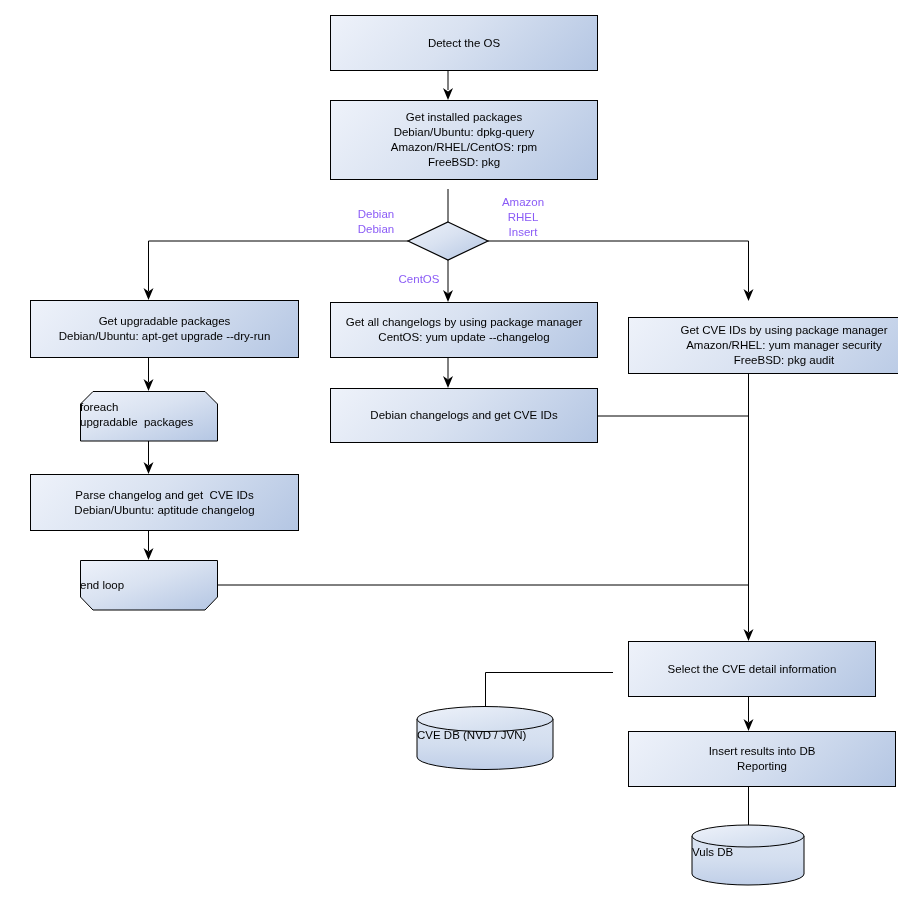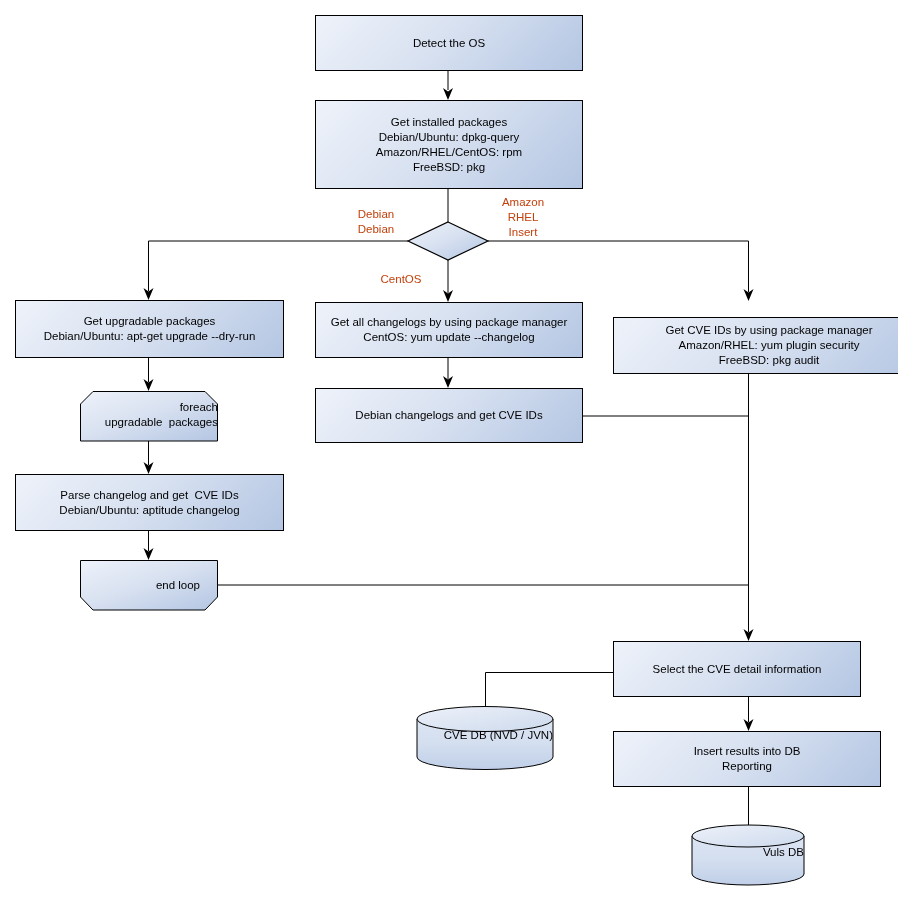"Detect the OS" .node { margin-left: none -> 15px }
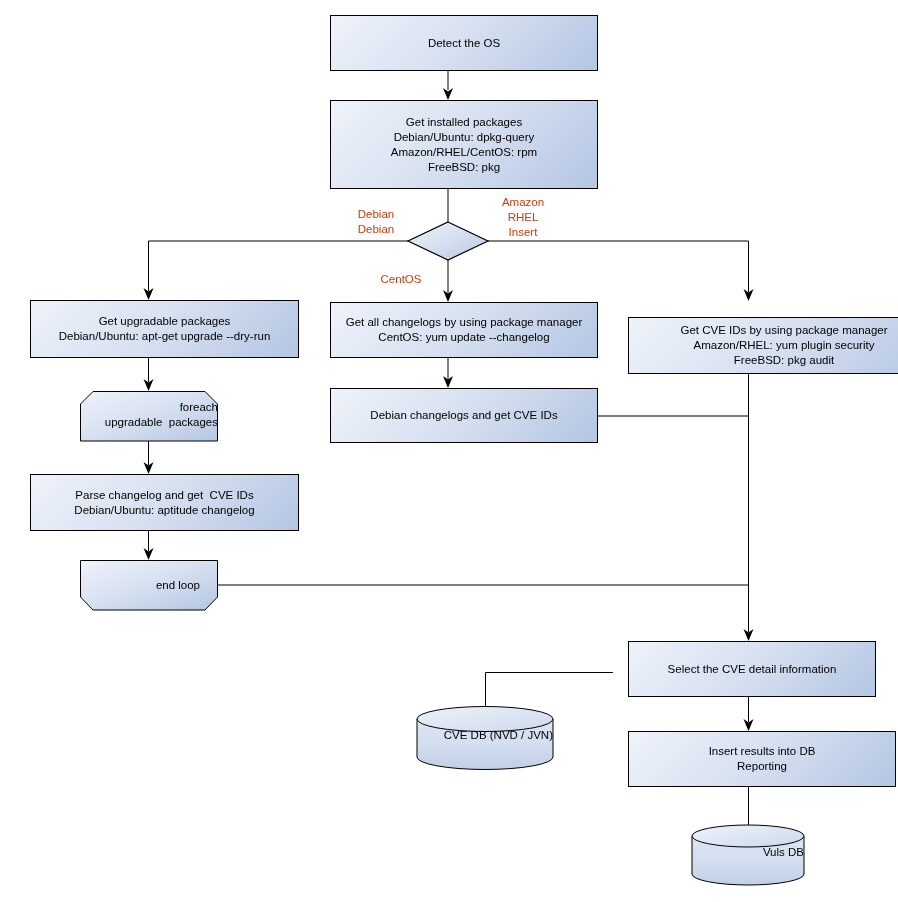"Get installed packages" div.node { height: 89px -> 80px }
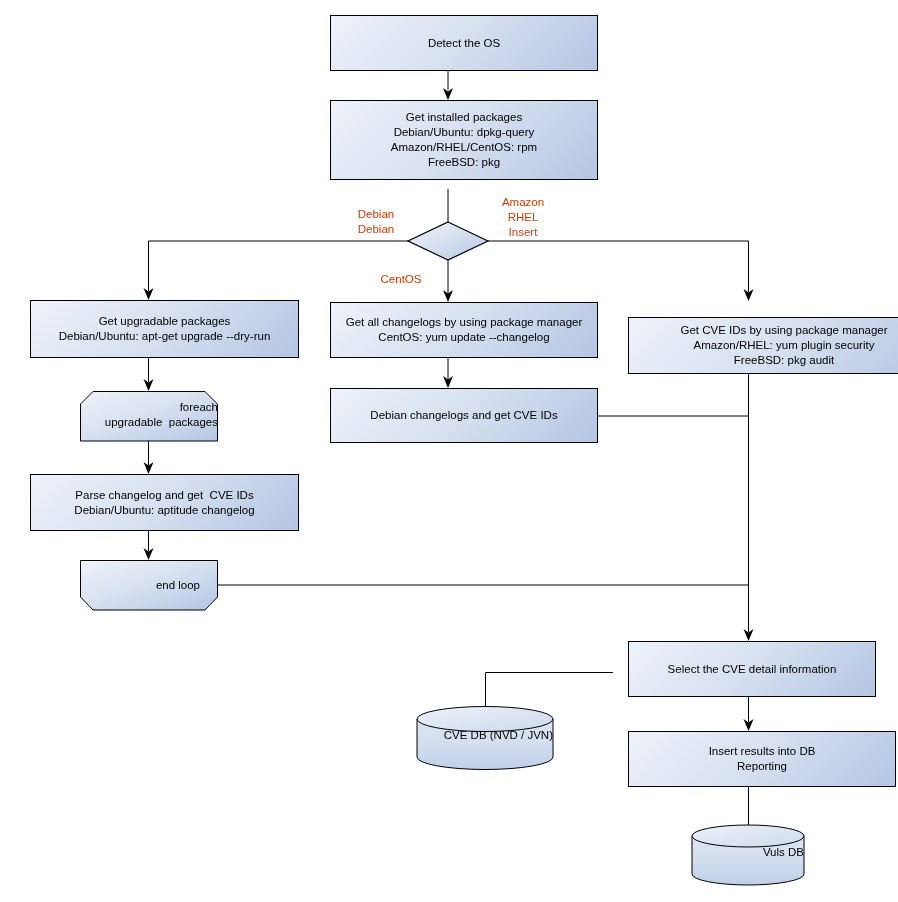"Amazon" .edge-label { color: #c2410c -> #8b5cf6 }
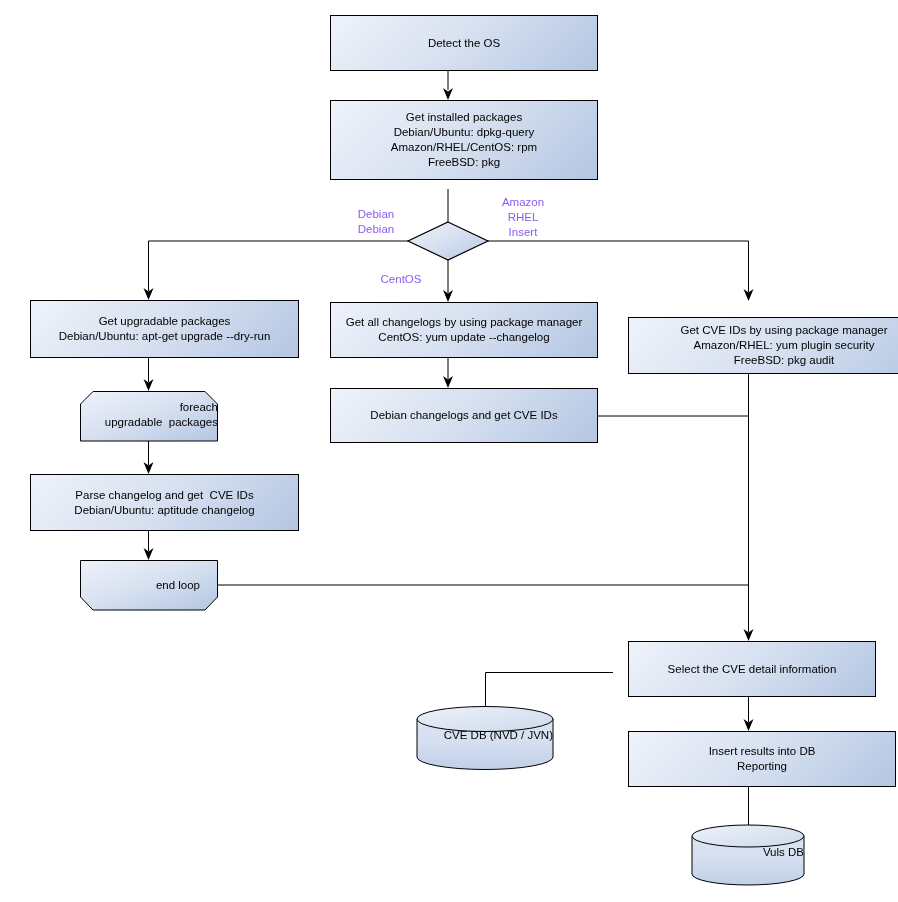"CentOS" div.edge-label { left: 365px -> 383px }
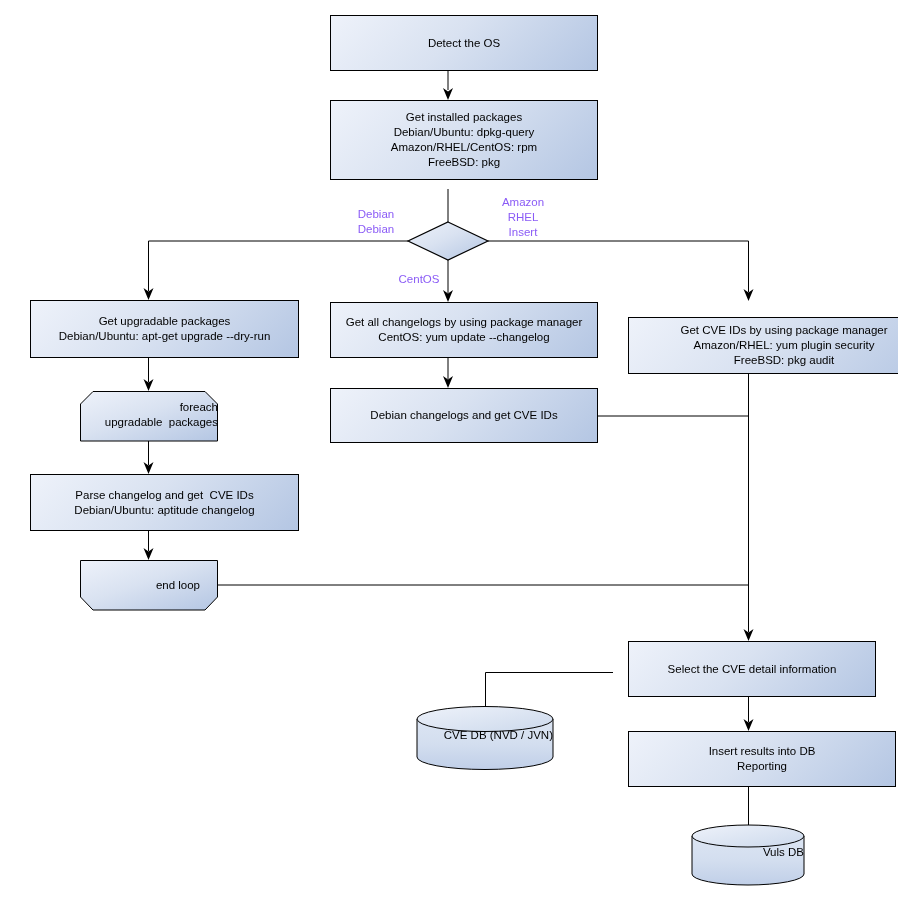"Amazon/RHEL: yum plugin security" div.ln { text: plugin -> manager }
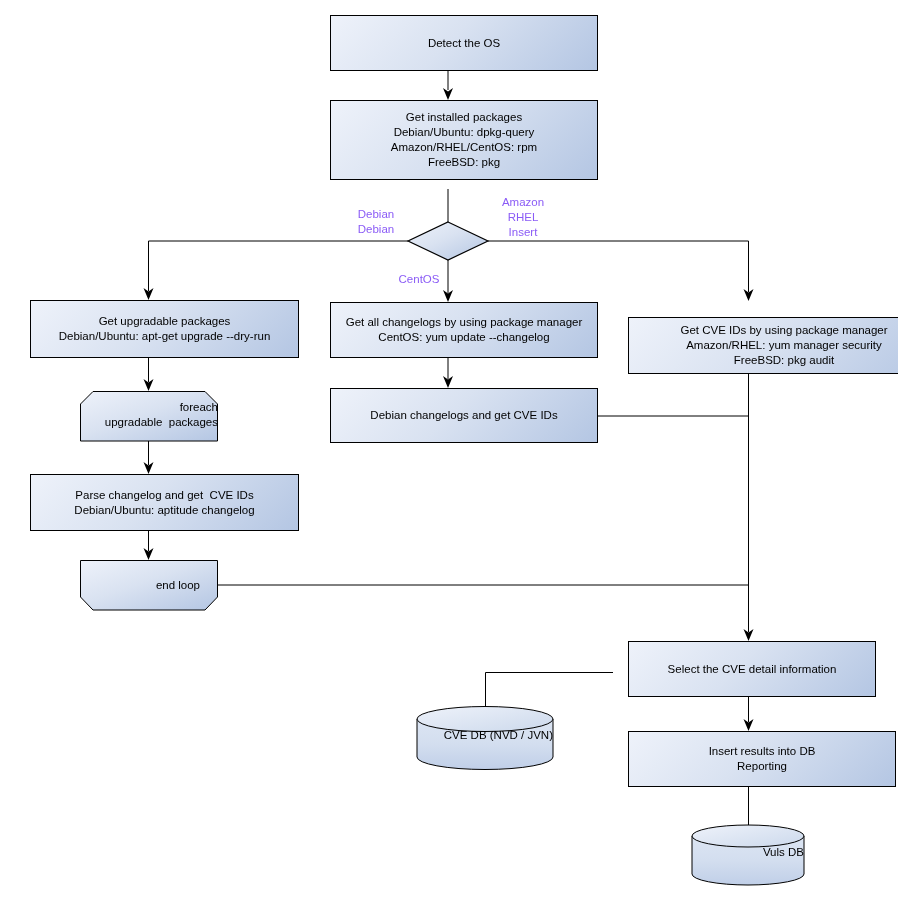"foreach" .overlay { align-items: flex-end -> flex-start }
